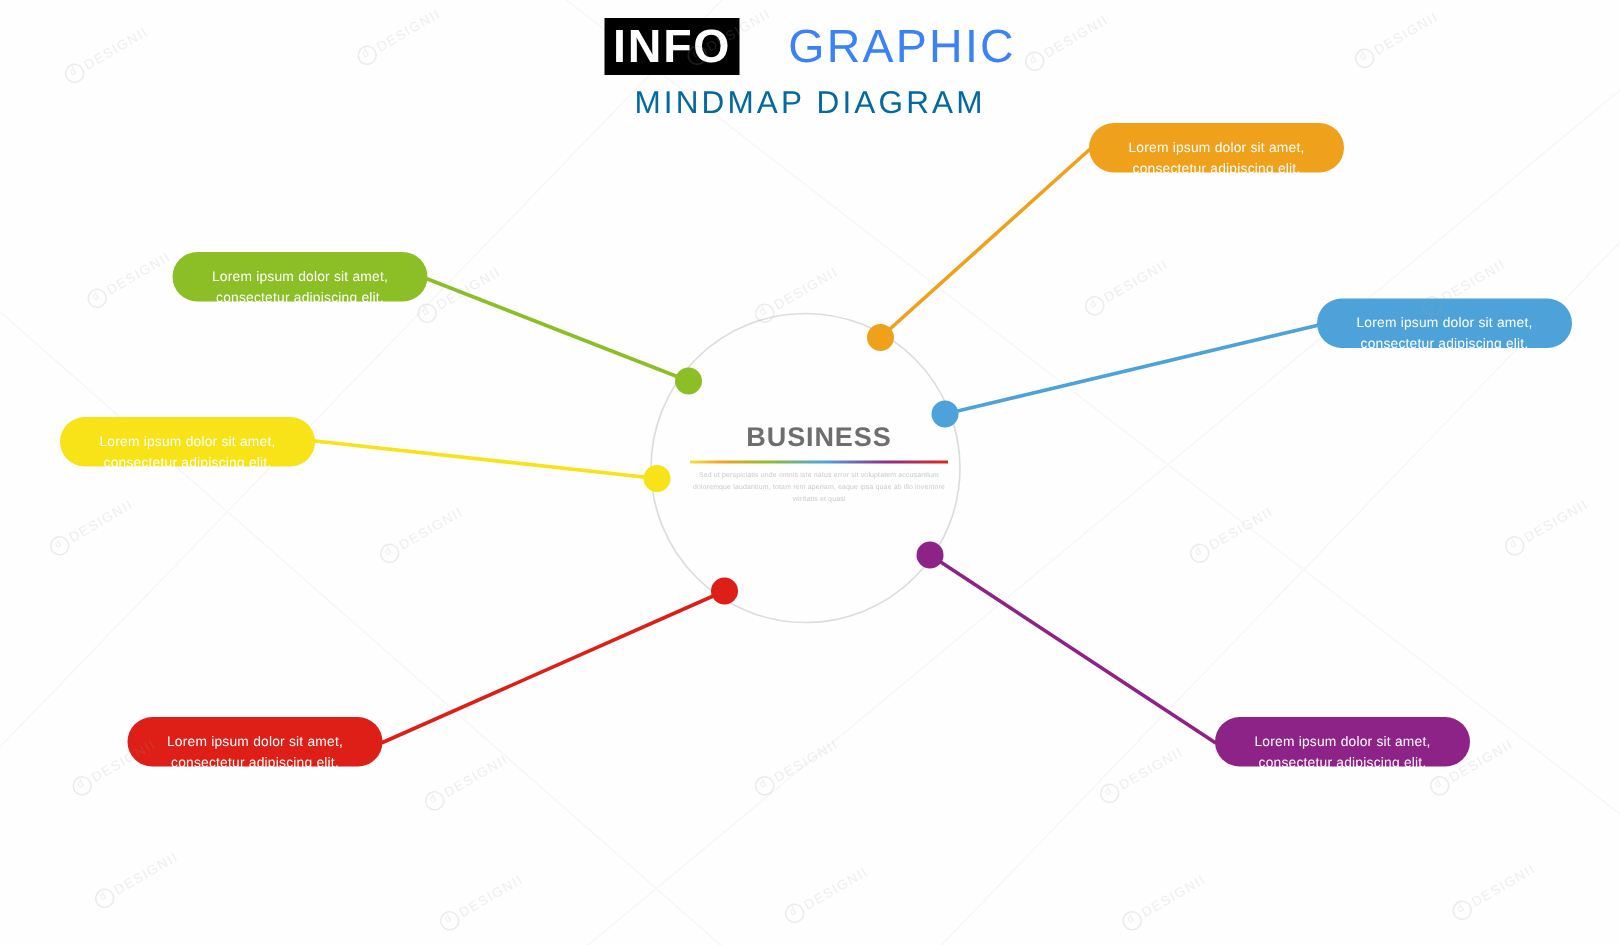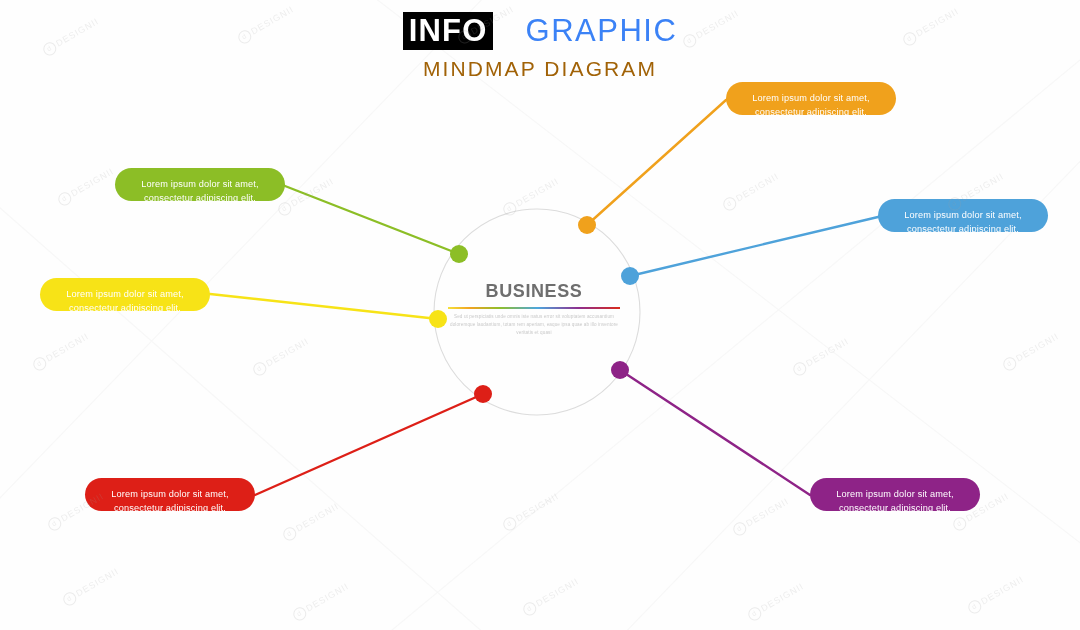"MINDMAP DIAGRAM" #title-sub { color: #a16207 -> #0369a1 }
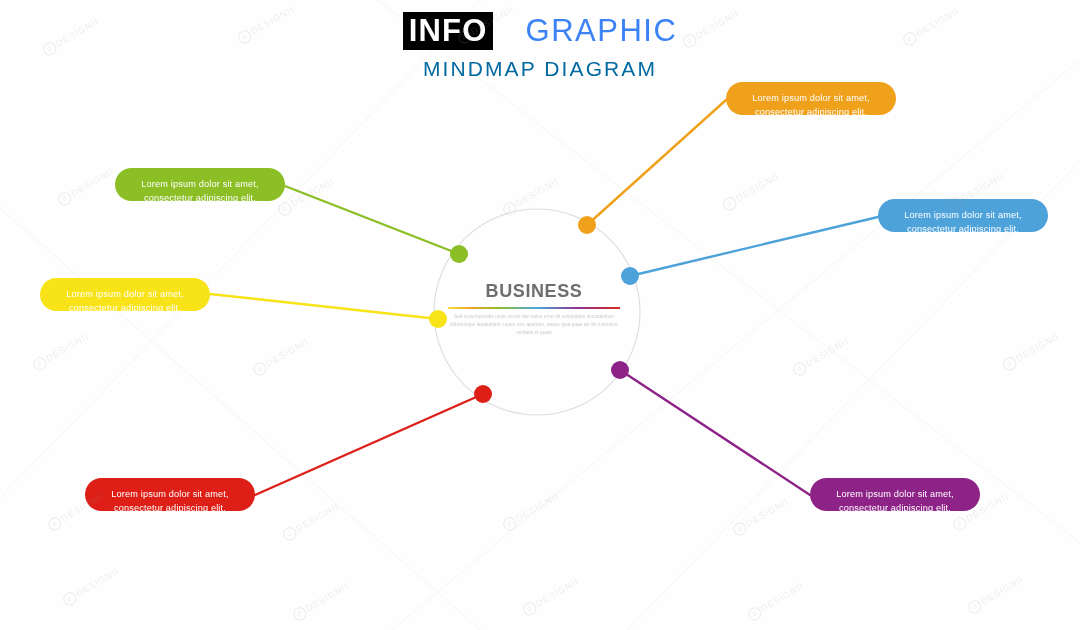"BUSINESS" .center-block { left: 448px -> 460px }
